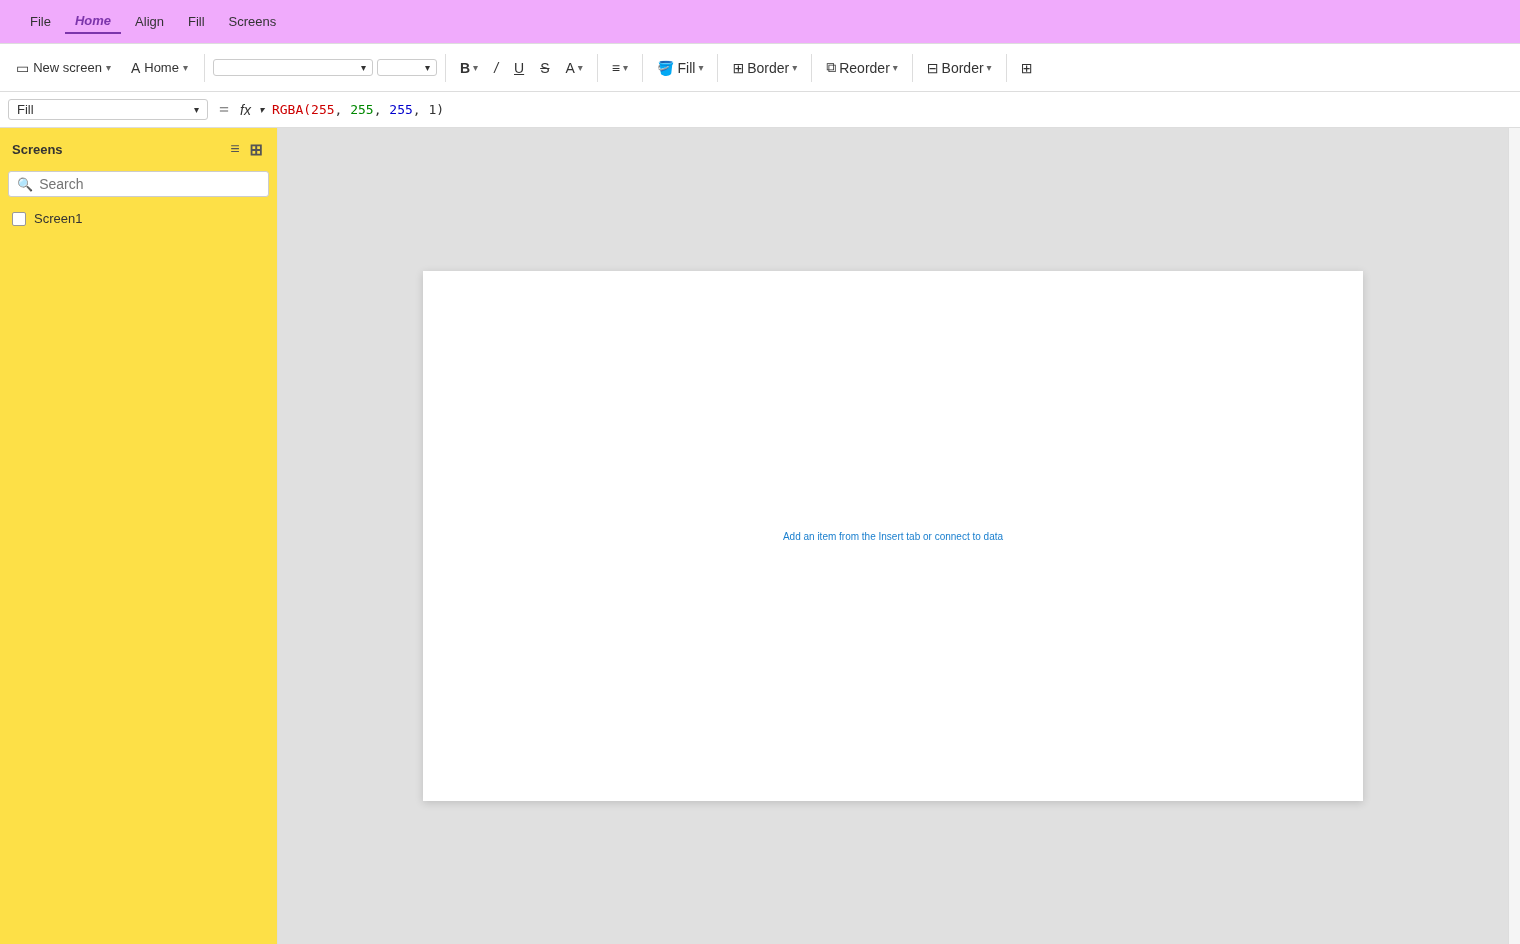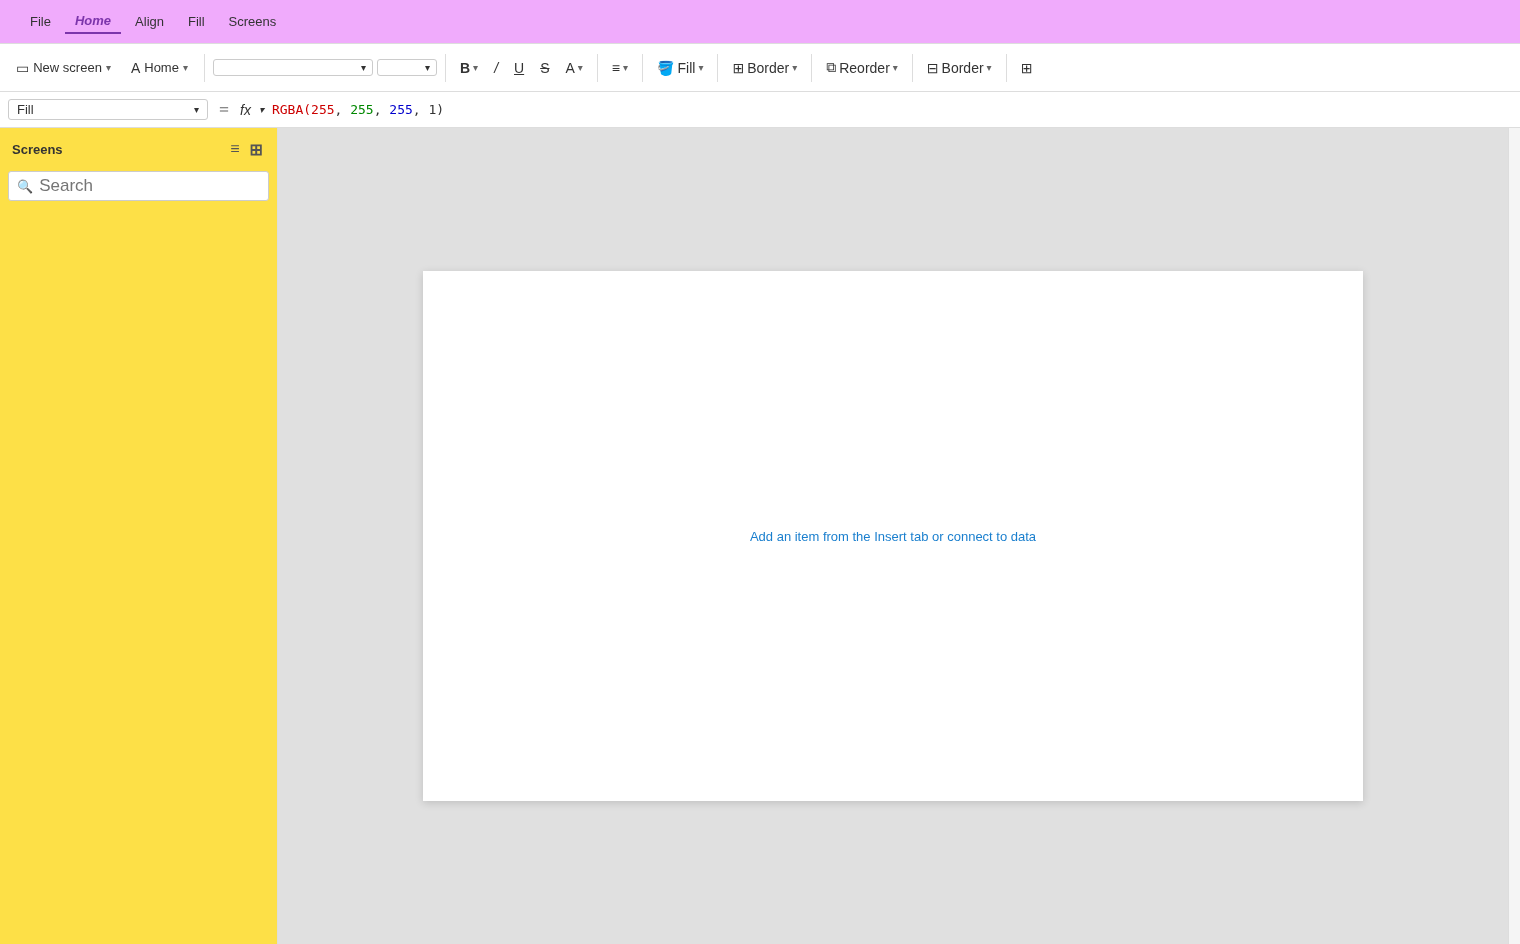"Search" .sidebar-search input { font-size: 17px -> 14px }
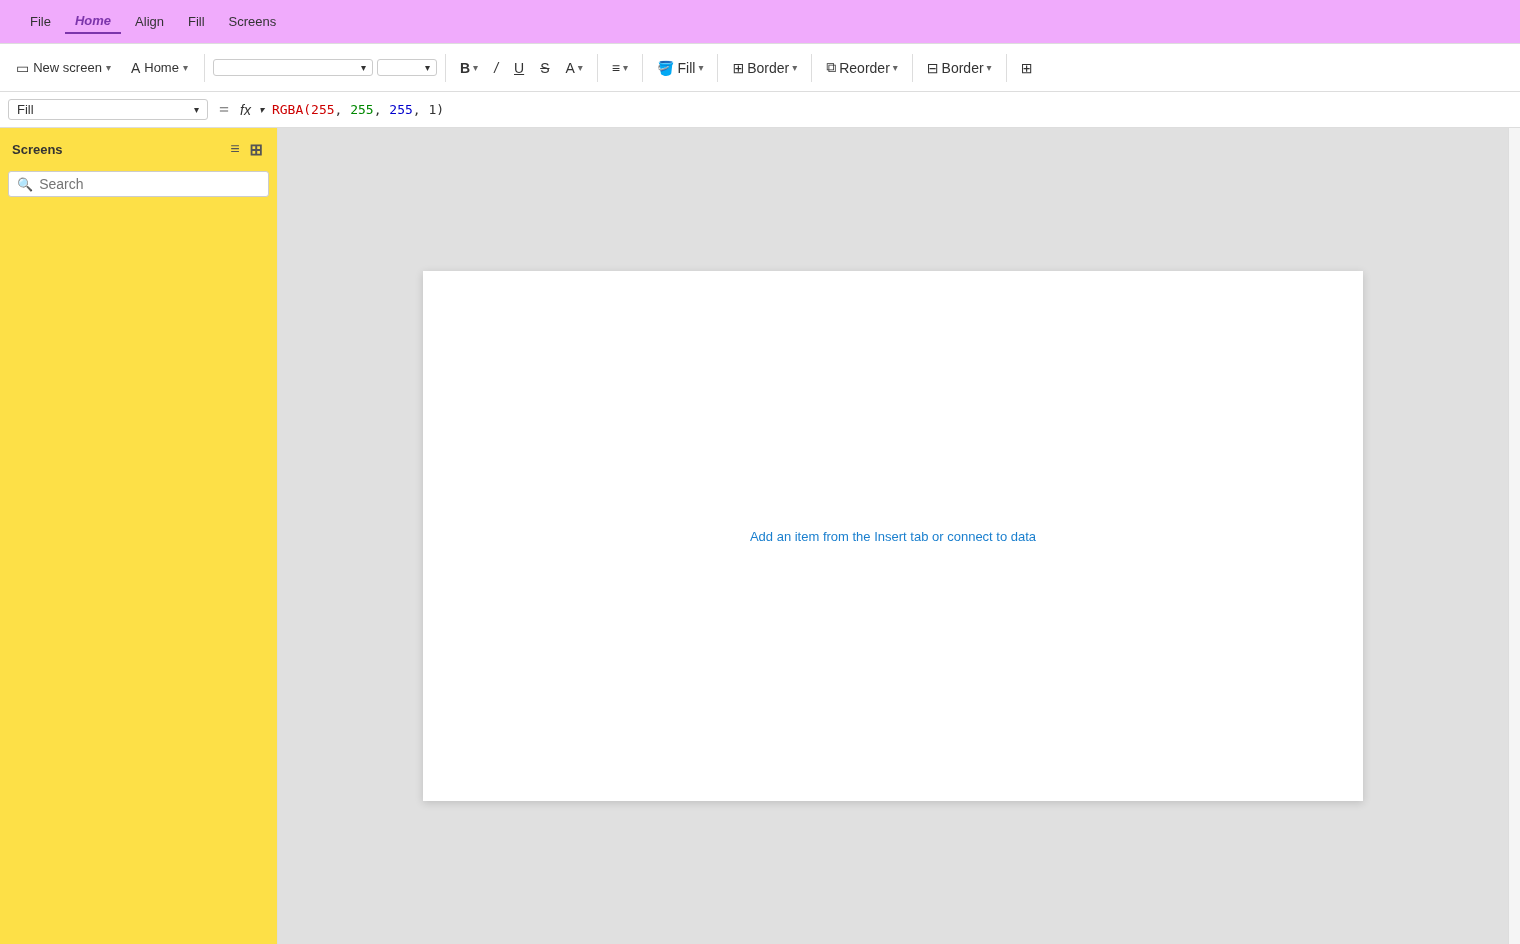"Screen1" div.screen-item { html: none -> <div> <div></div> <span>Screen1</span> </div> }
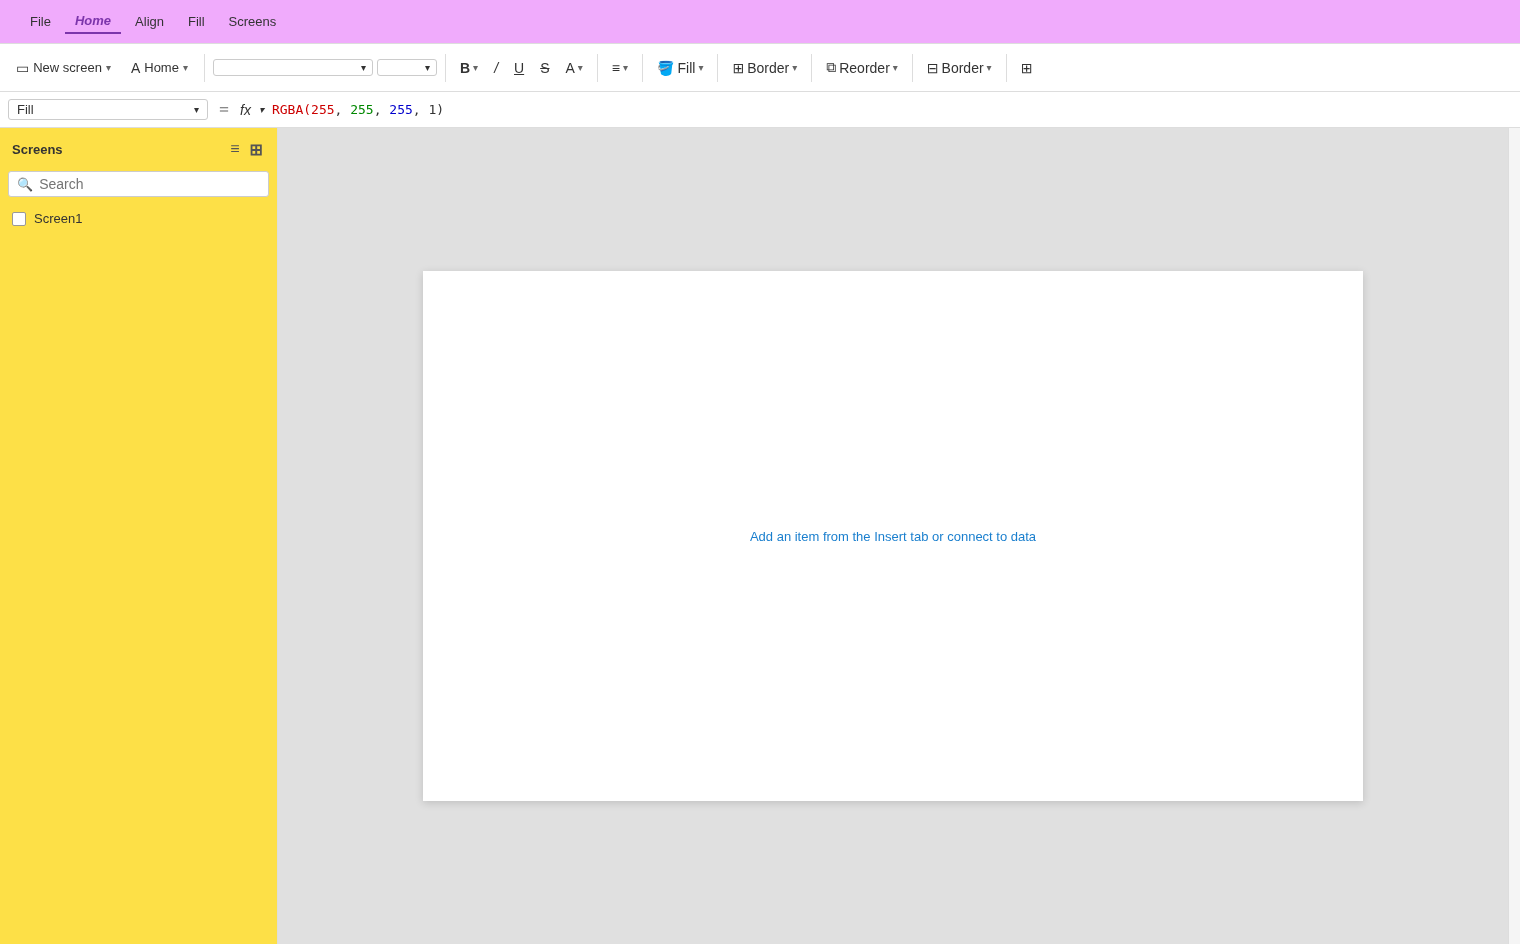"Add an item from the" .canvas-hint { font-size: 13px -> 10px }
